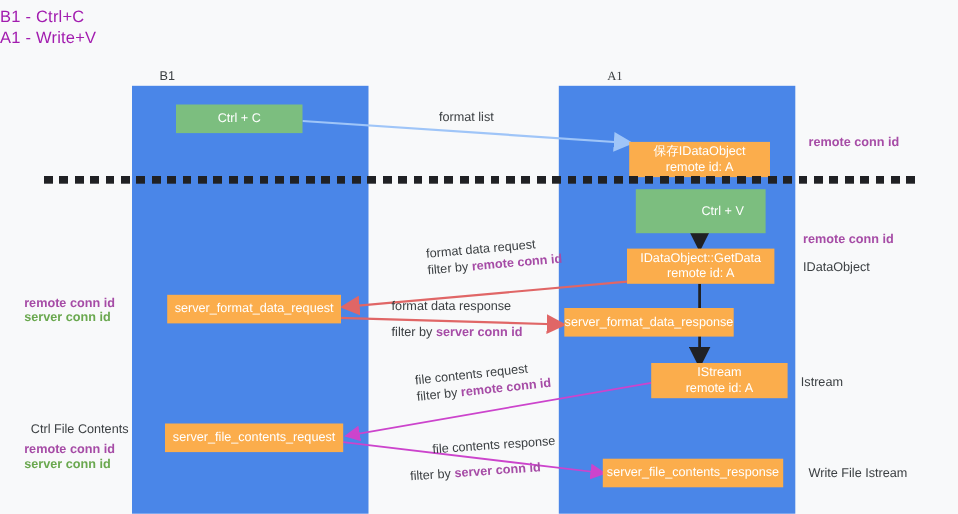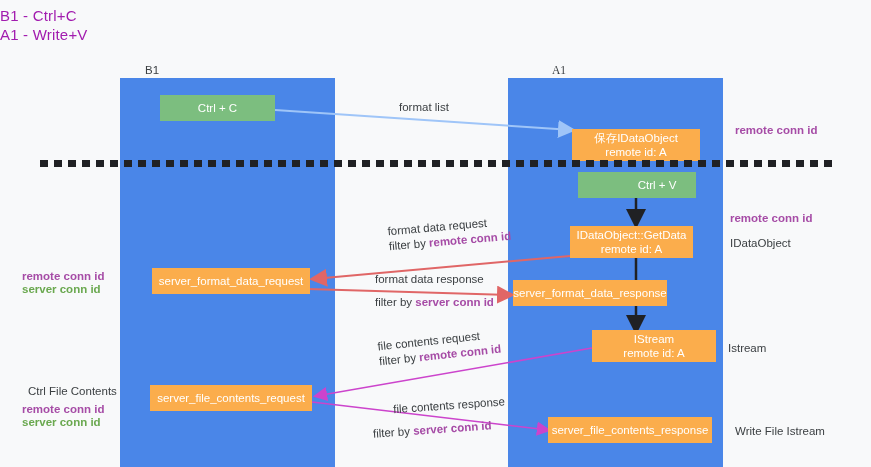"Ctrl + V" div.node { height: 26px -> 40px }
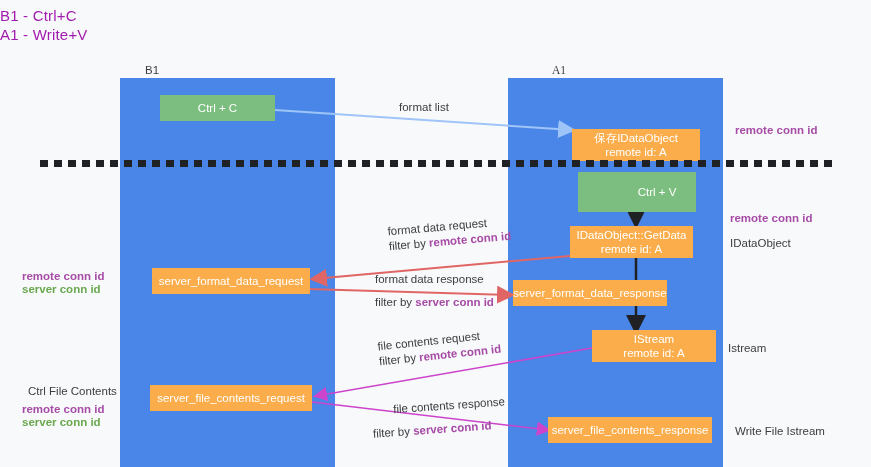"IDataObject::GetData" div.node { width: 123px -> 134px }
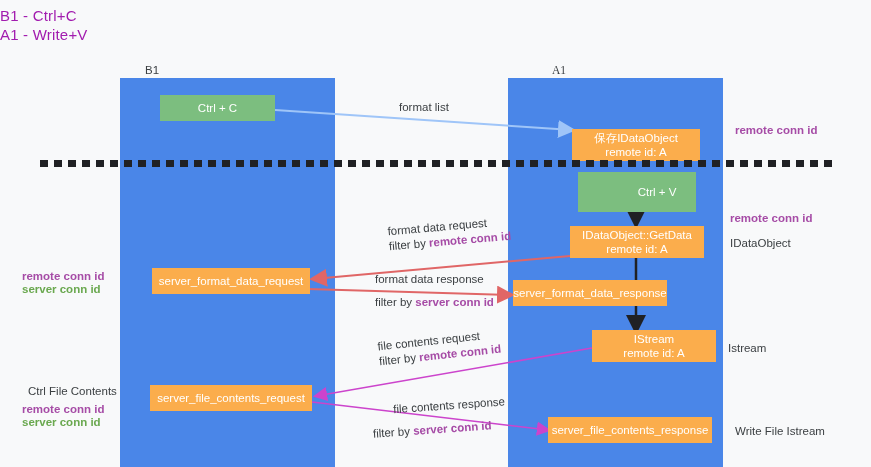"format data response" div.edge-label { left: 375px -> 356px }
